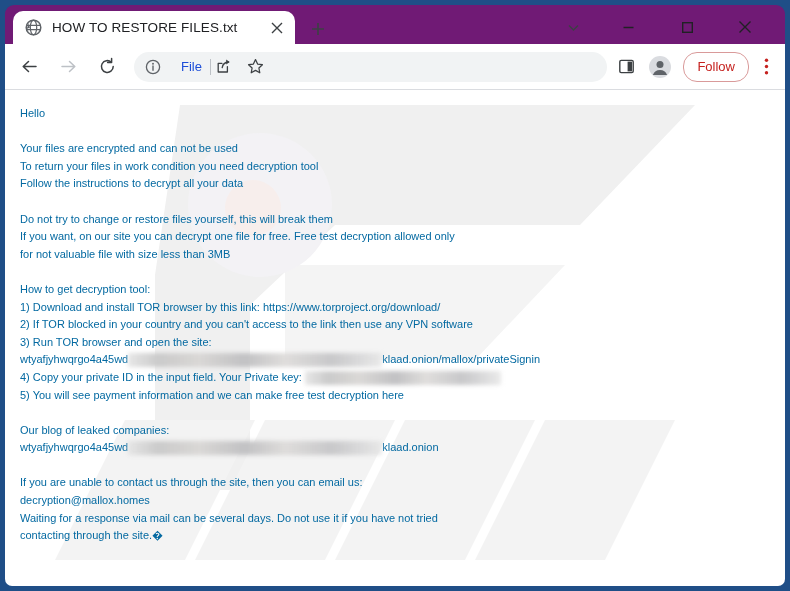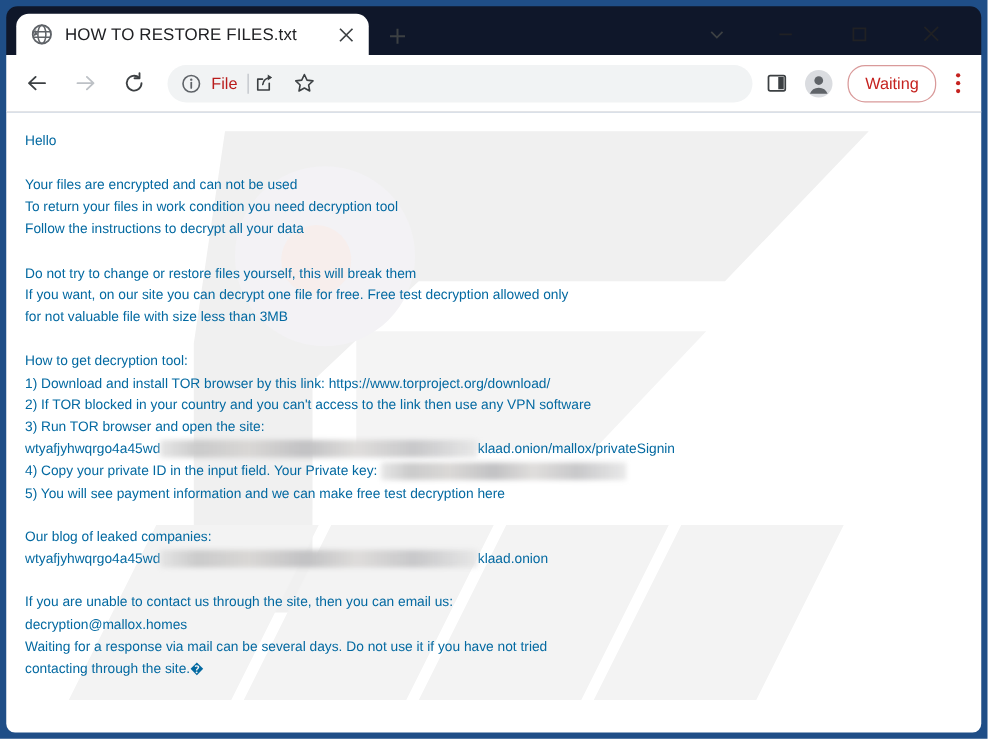"HOW TO RESTORE FILES.txt" #tabstrip { background: #0f172a -> #701a75 }
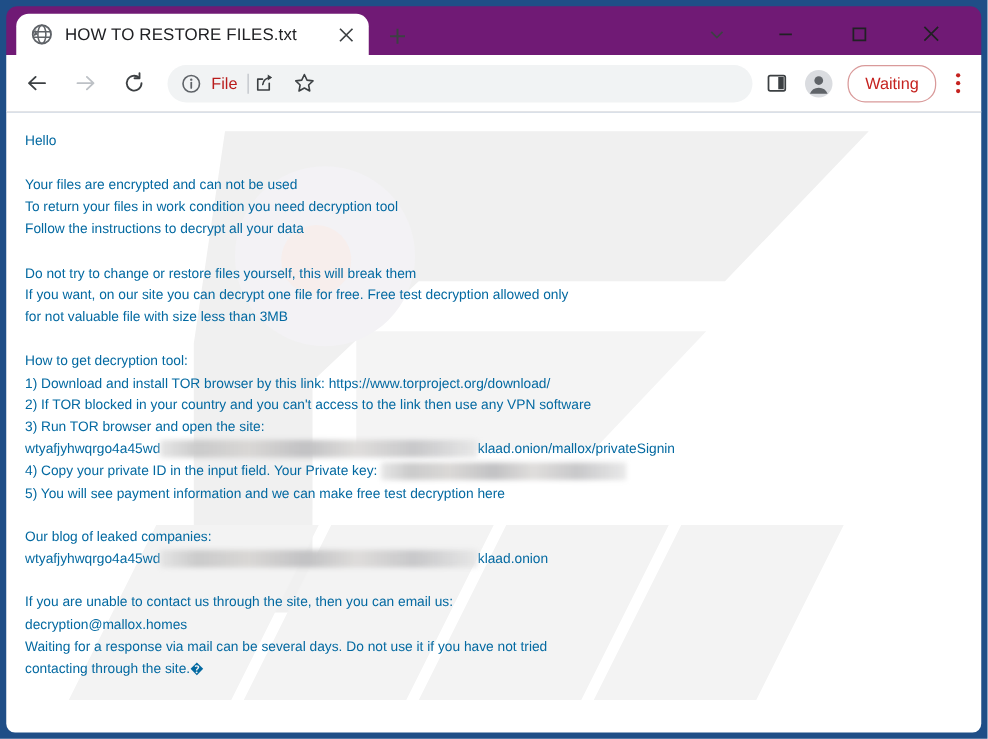"File" #scheme-label { color: #b91c1c -> #1d4ed8; margin-left: 8px -> 20px }
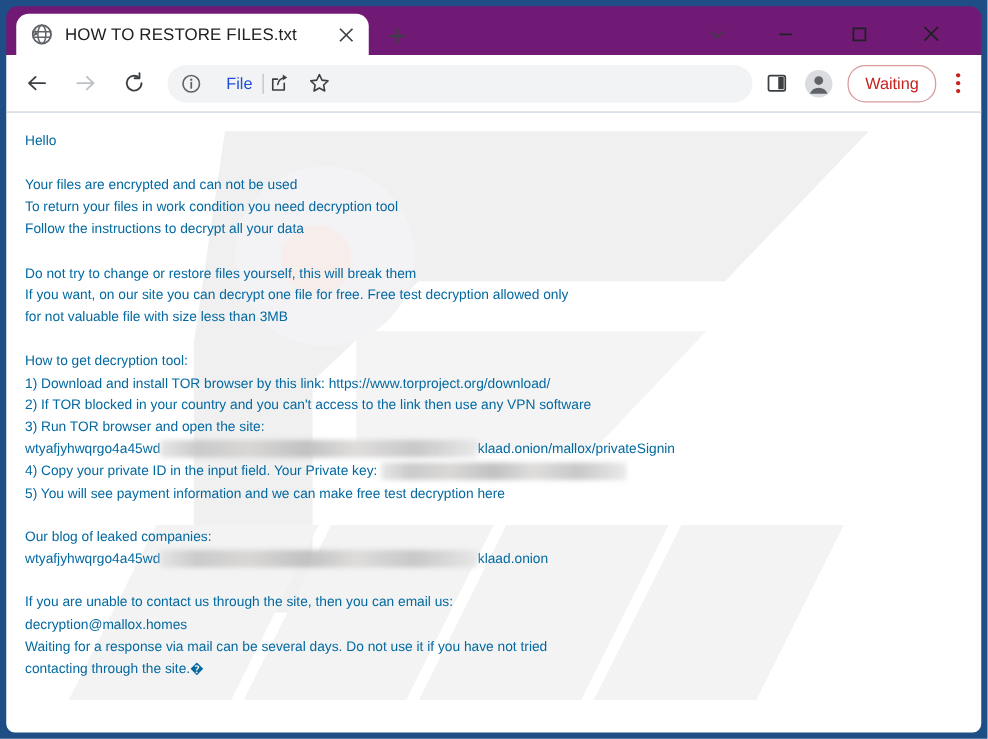"Waiting" span { text: Waiting -> Follow }
